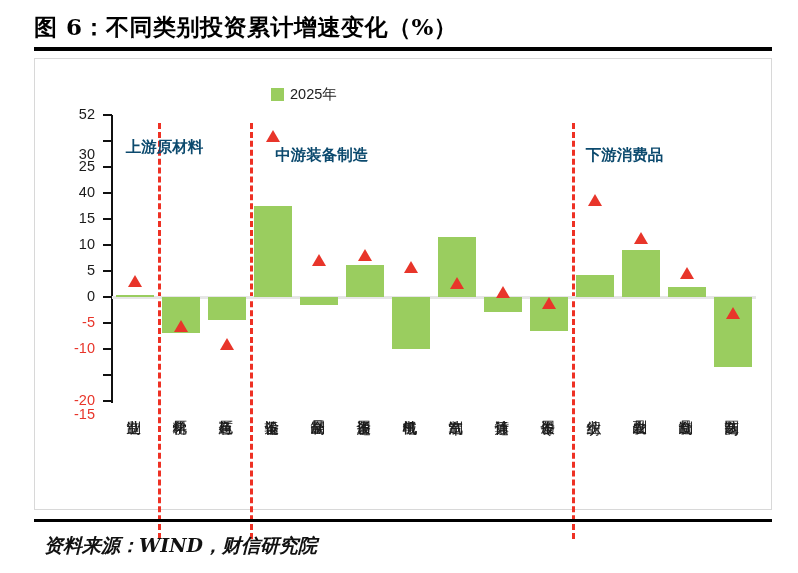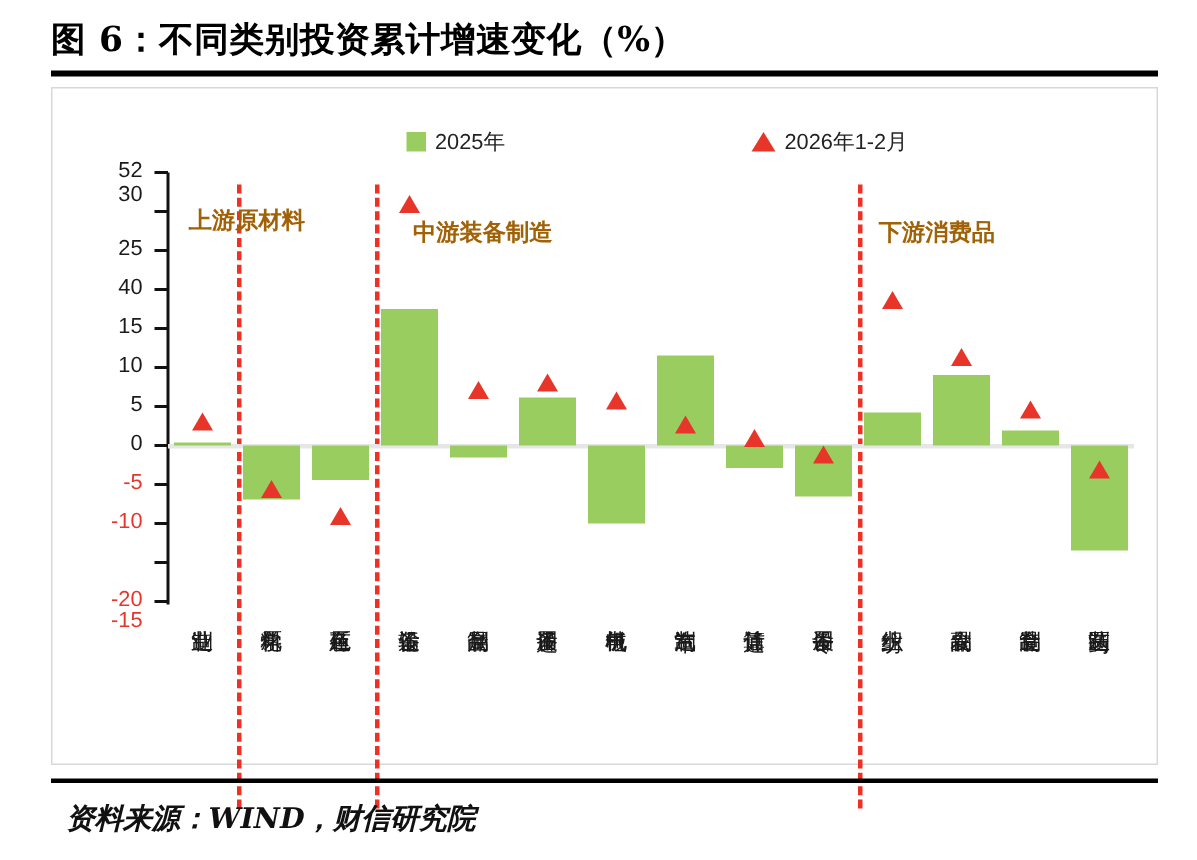"2026年1-2月" div.legend-item { html: <div> <span></span> <span>2026年1-2月</span> </div> -> none }
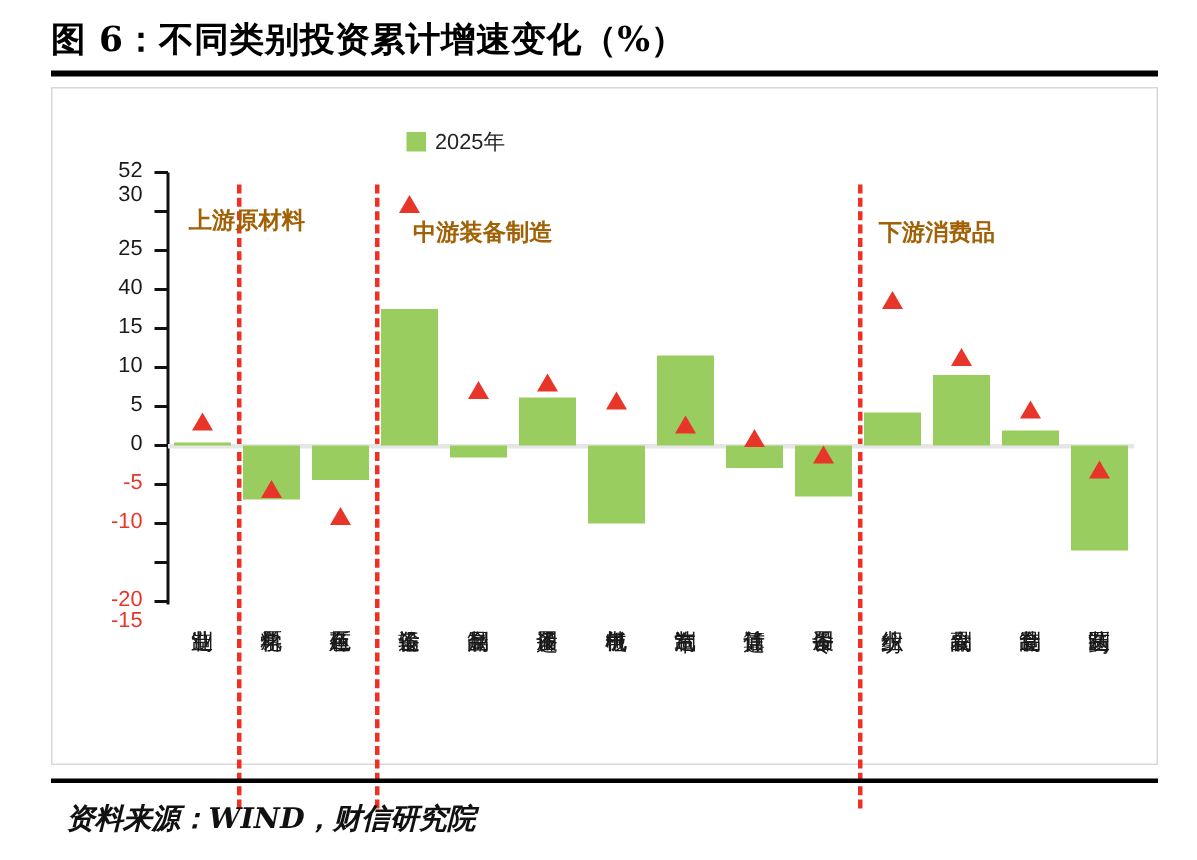"30" div.tick-label { top: 72px -> 96px }
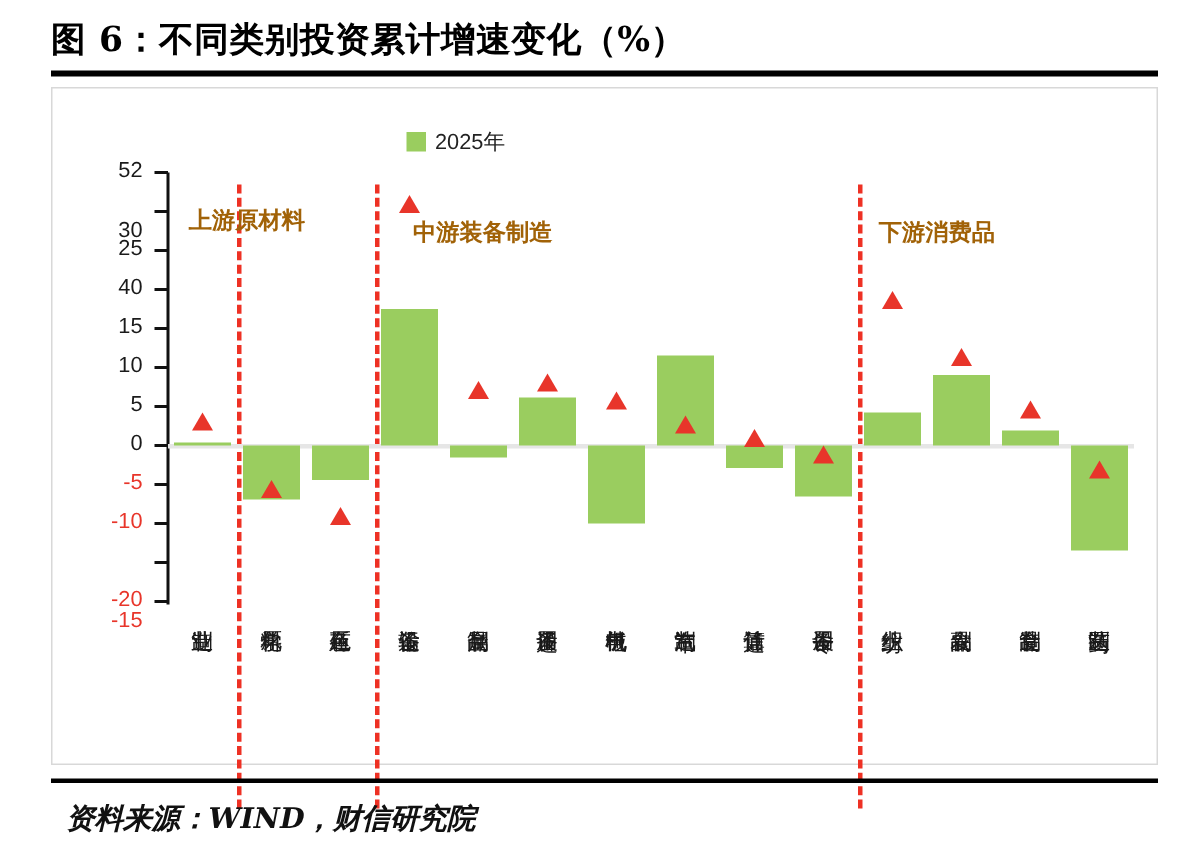"上游原材料" .section-label { color: #a16207 -> #0c4a6e }
